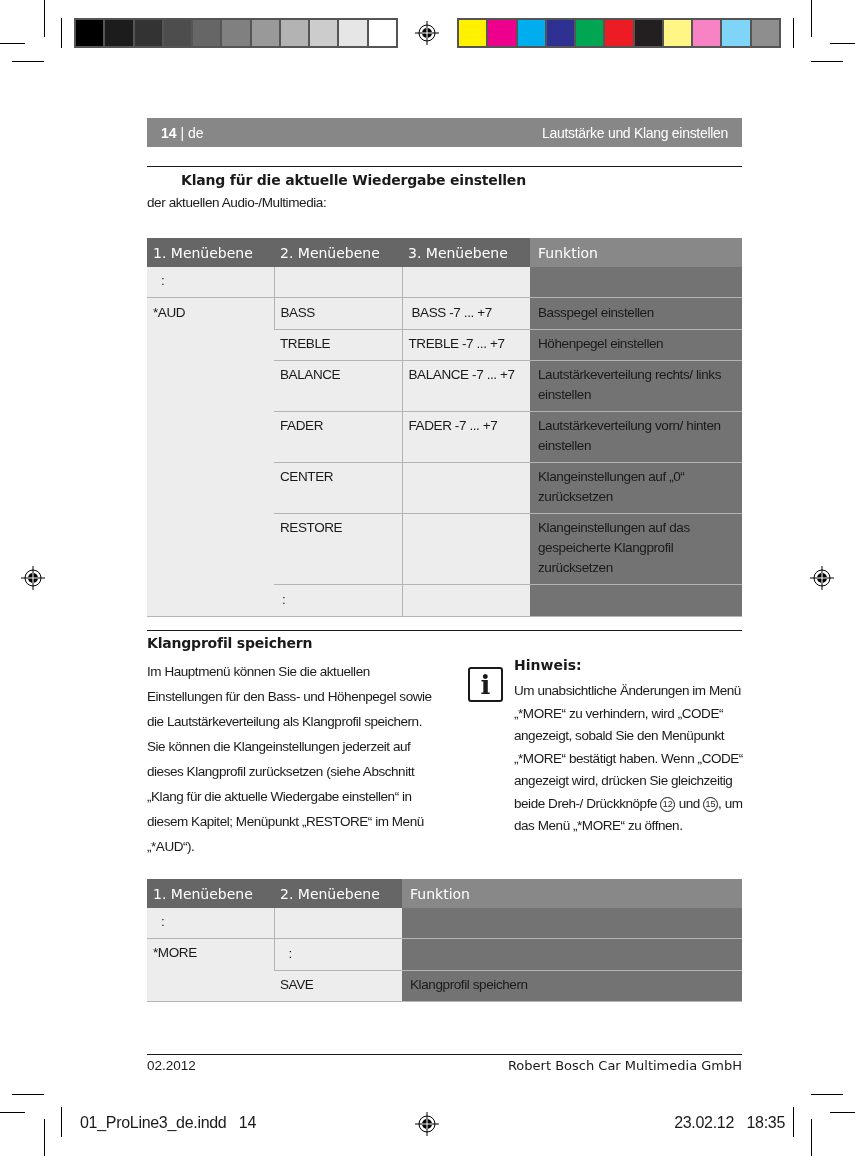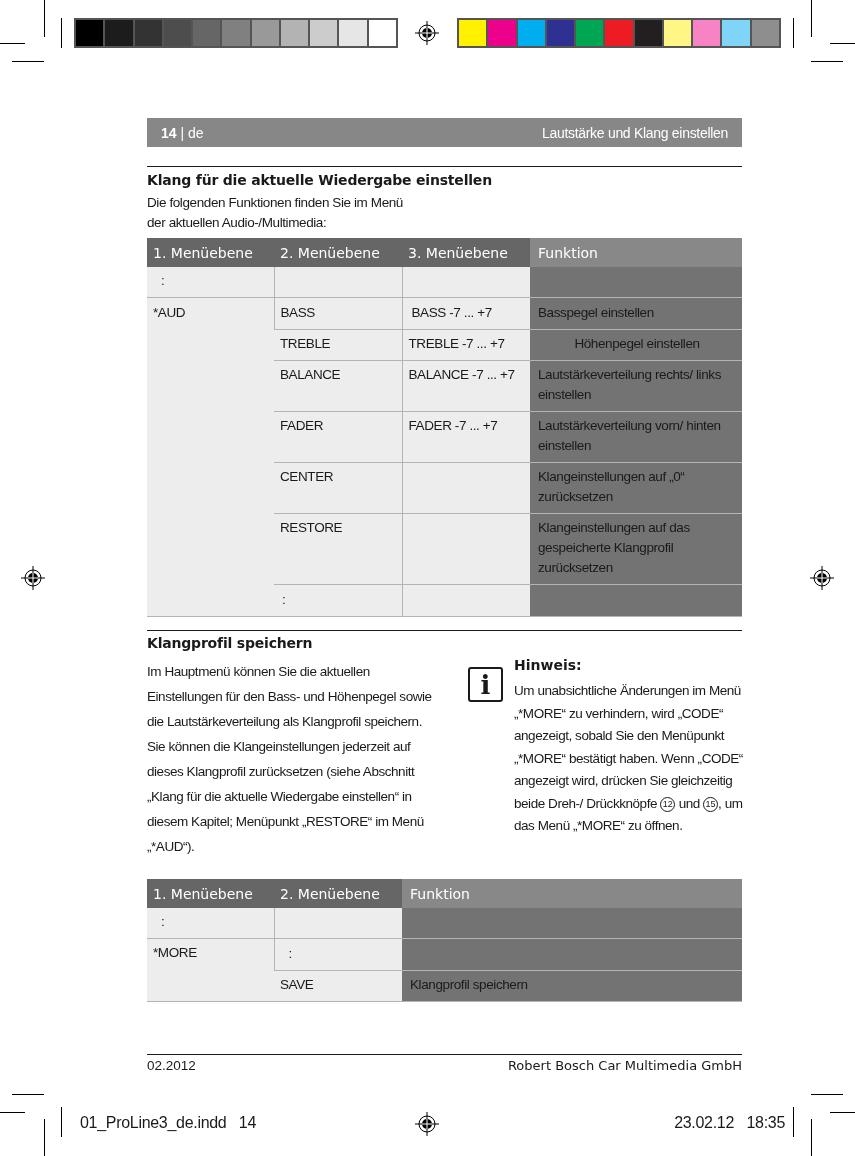"Klang für die aktuelle Wiedergabe" div.section-title { margin-left: none -> 34px }
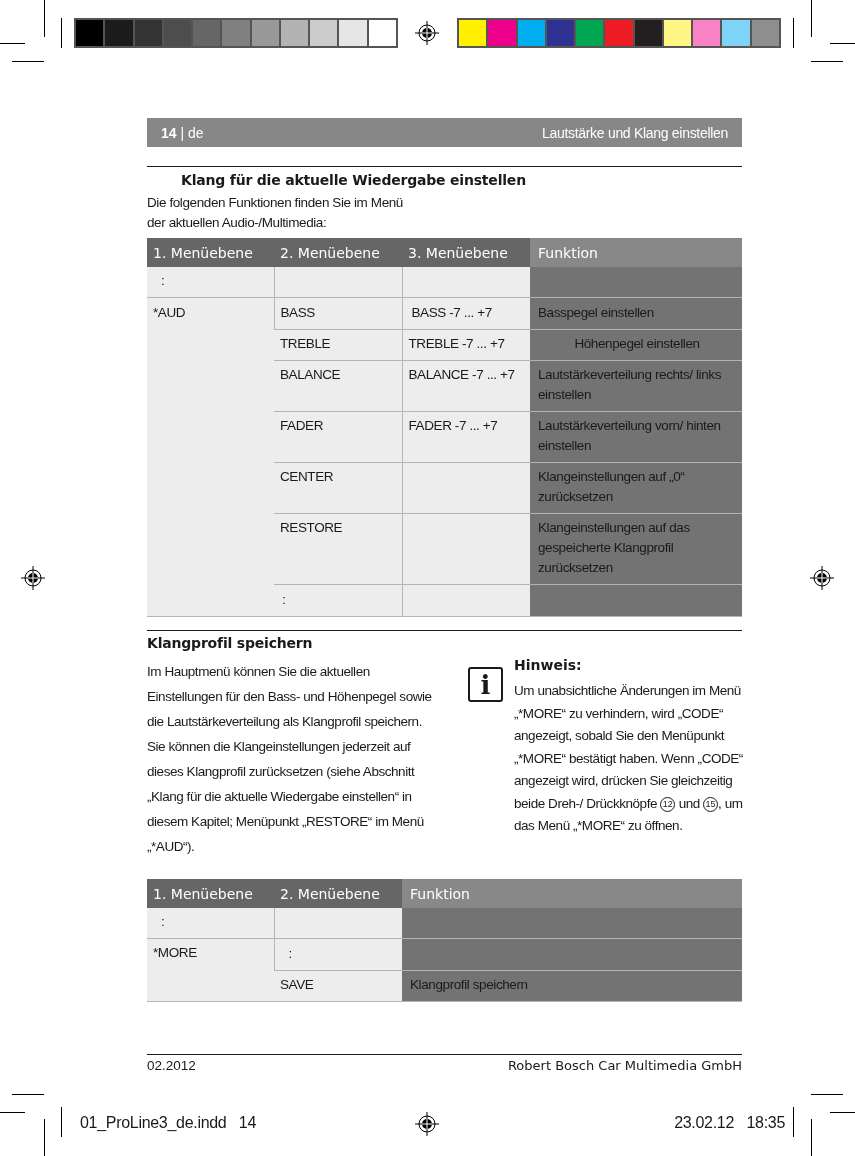"Die folgenden Funktionen finden Sie" div { html: <div>Die folgenden Funktionen finden Sie im Menü</div> -> none }
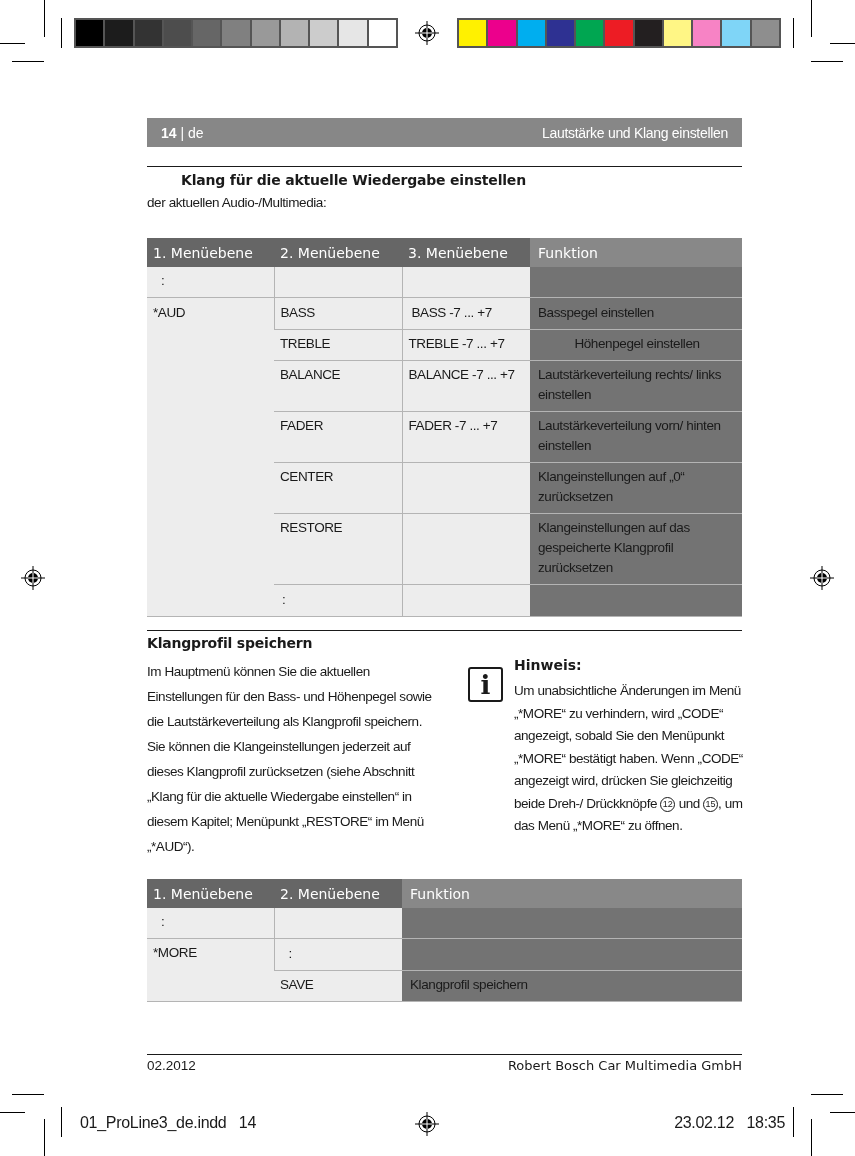"Höhenpegel einstellen" td.fn { text-align: center -> none }
